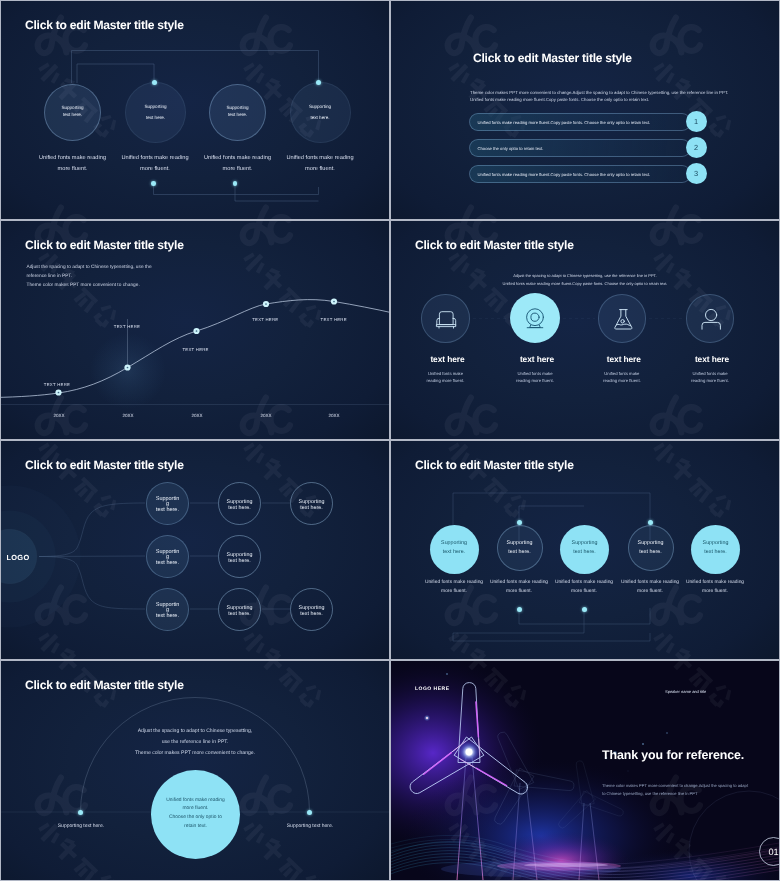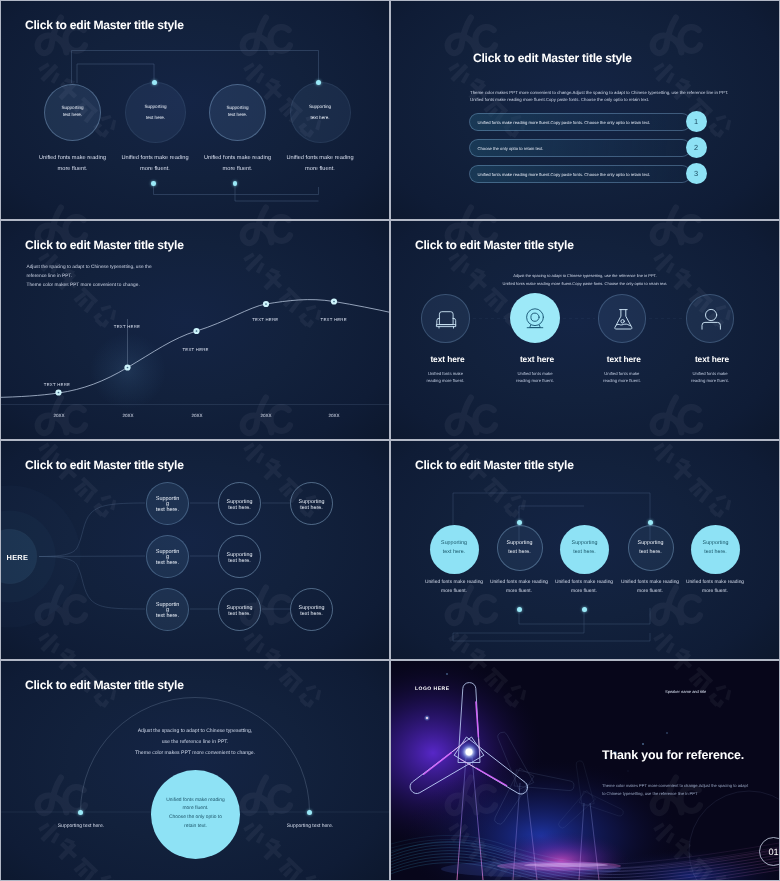"HERE" div { text: HERE -> LOGO }
